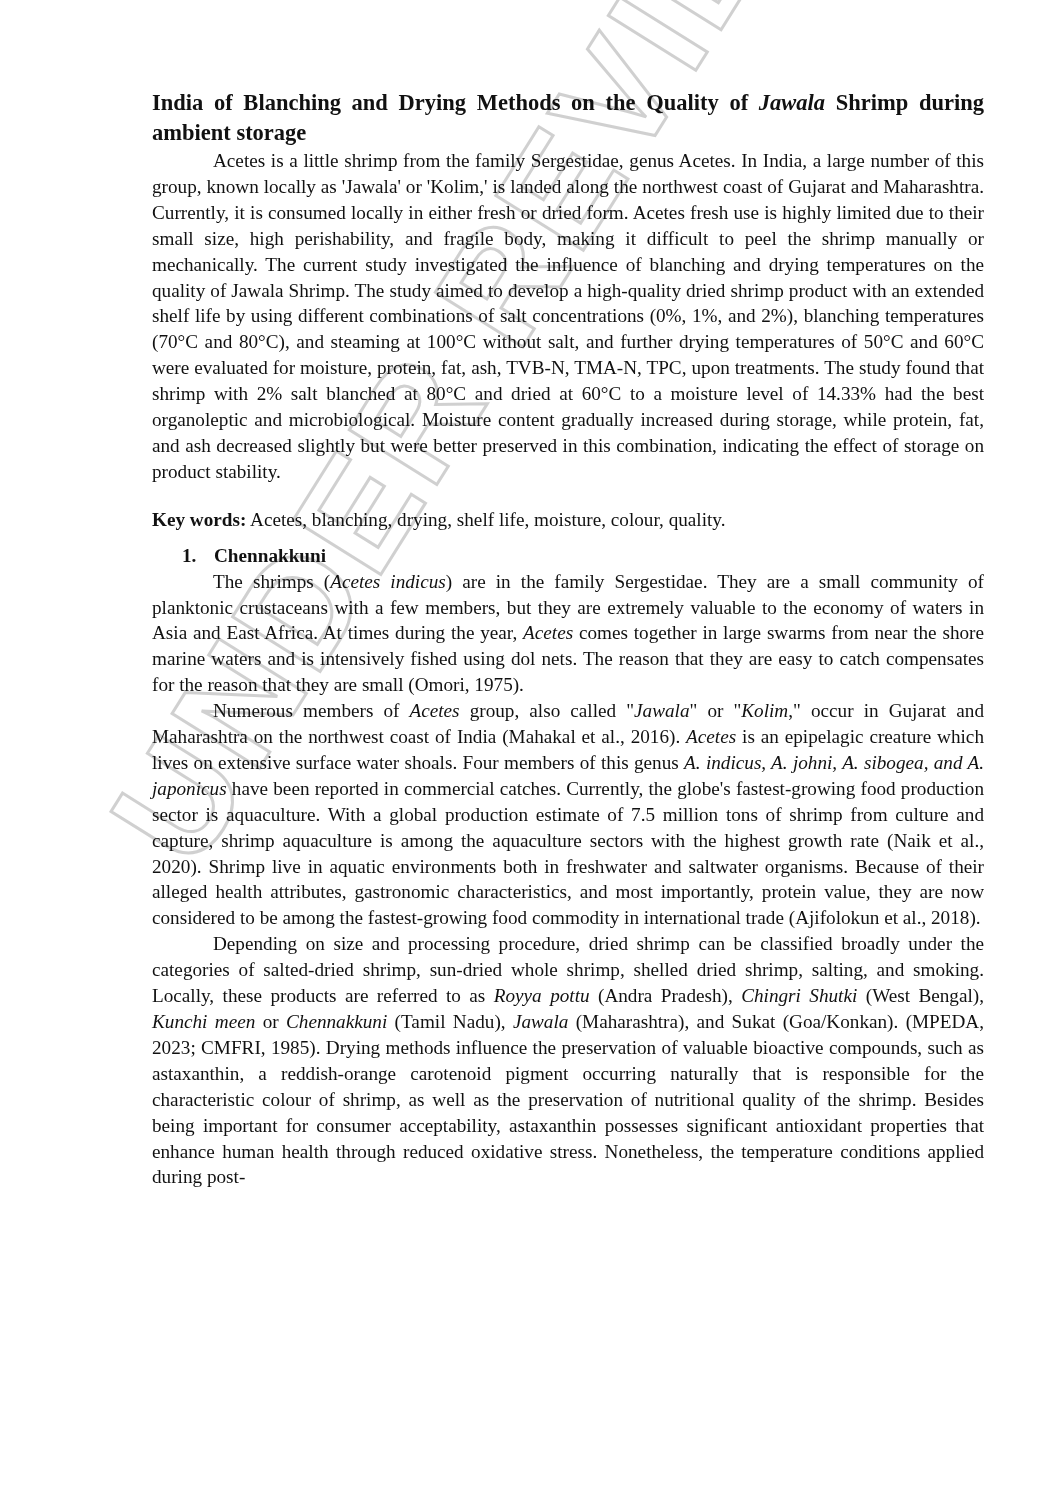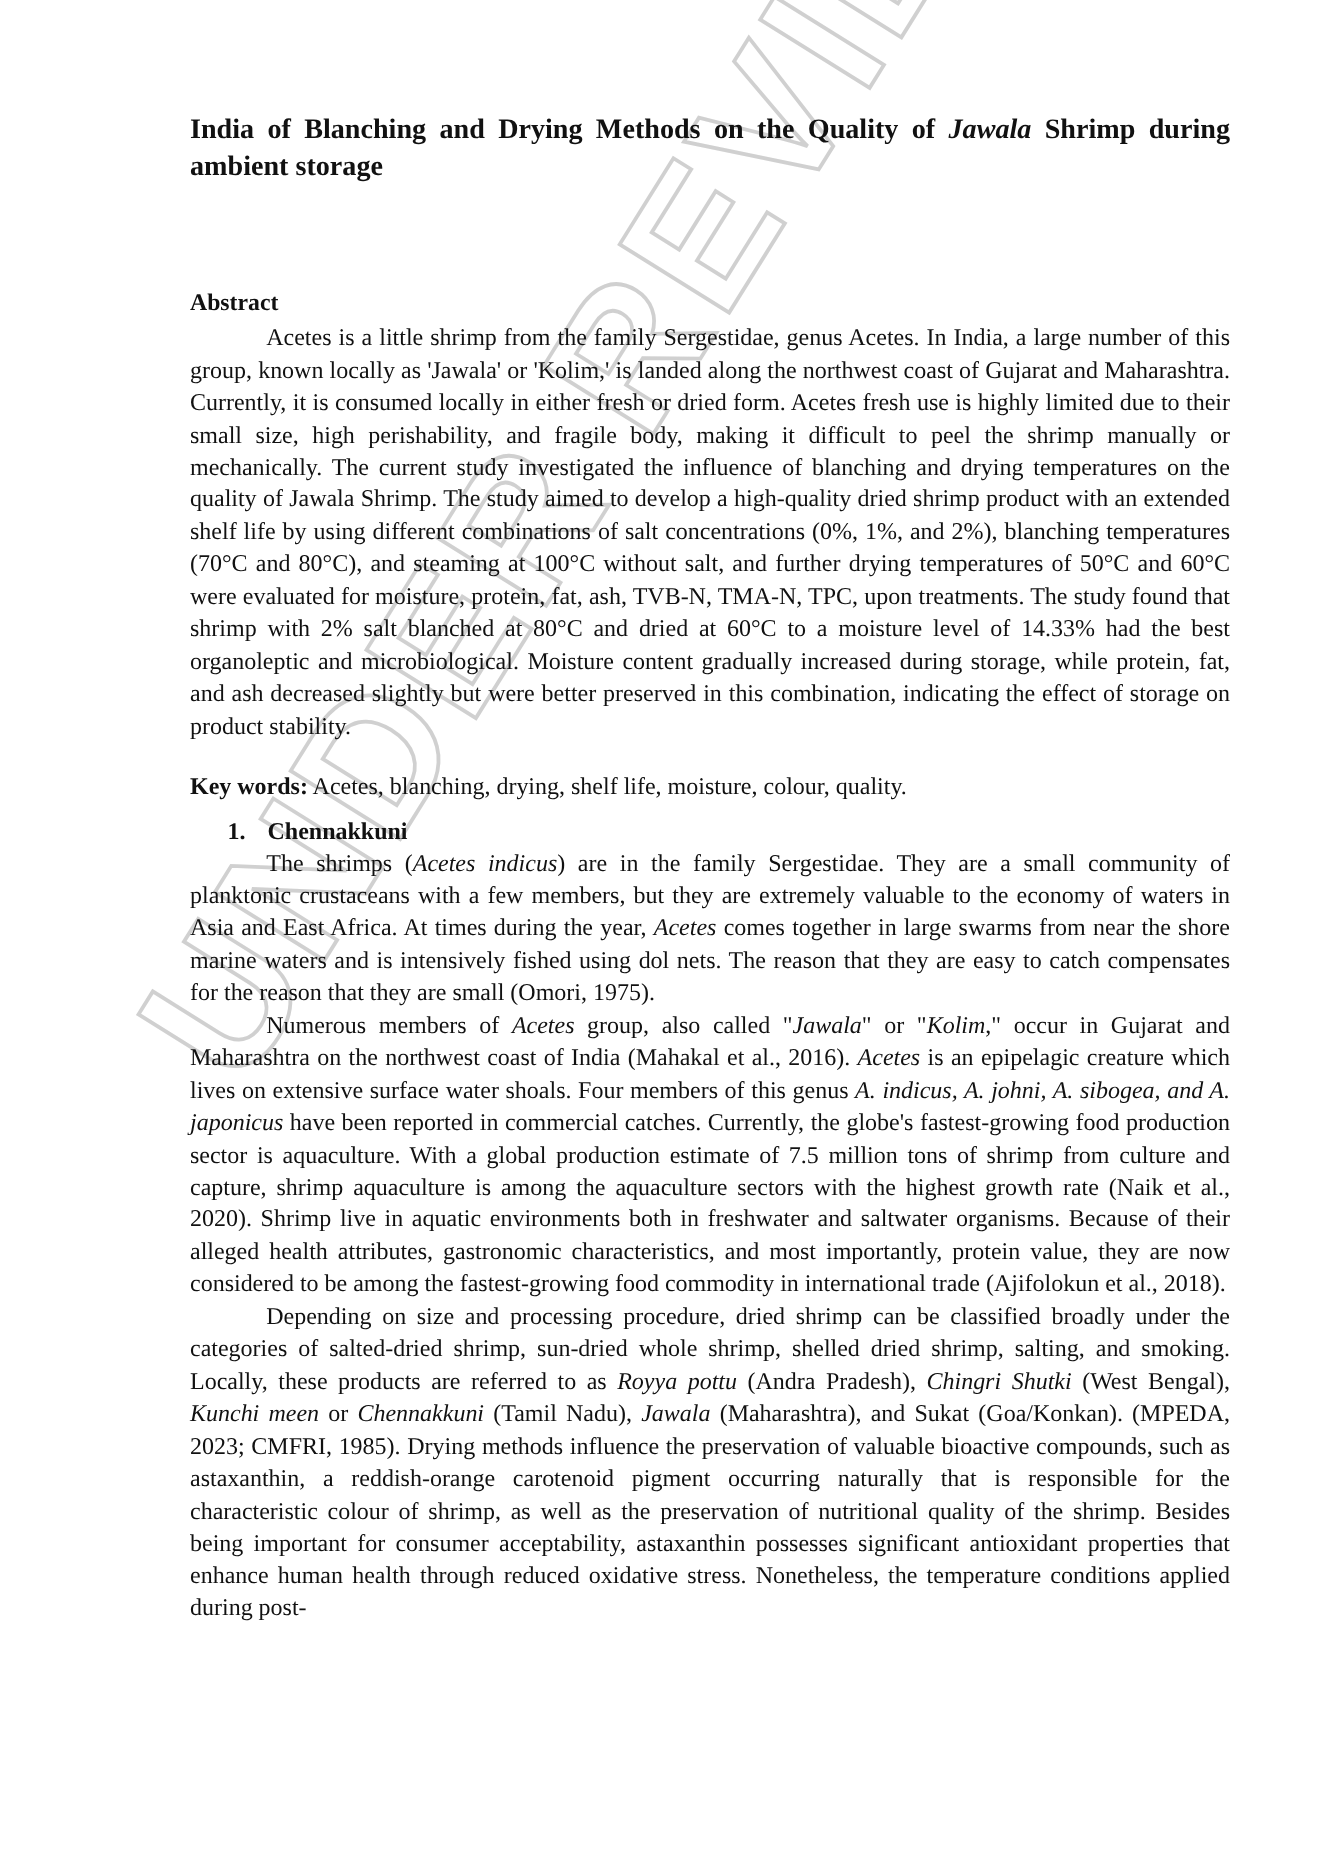"Abstract" div.abstract-h { html: <div>Abstract</div> -> none }
